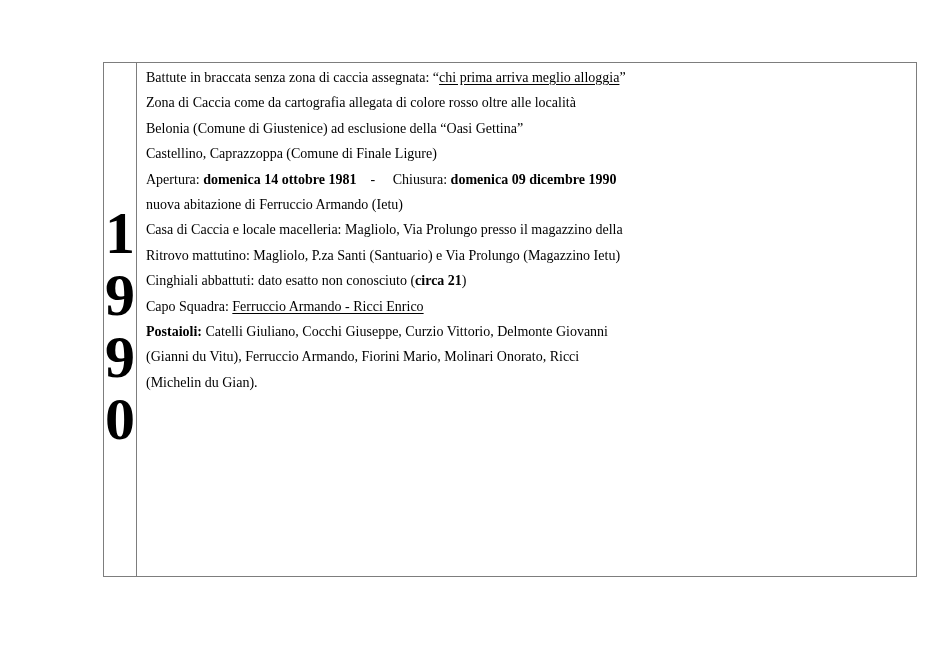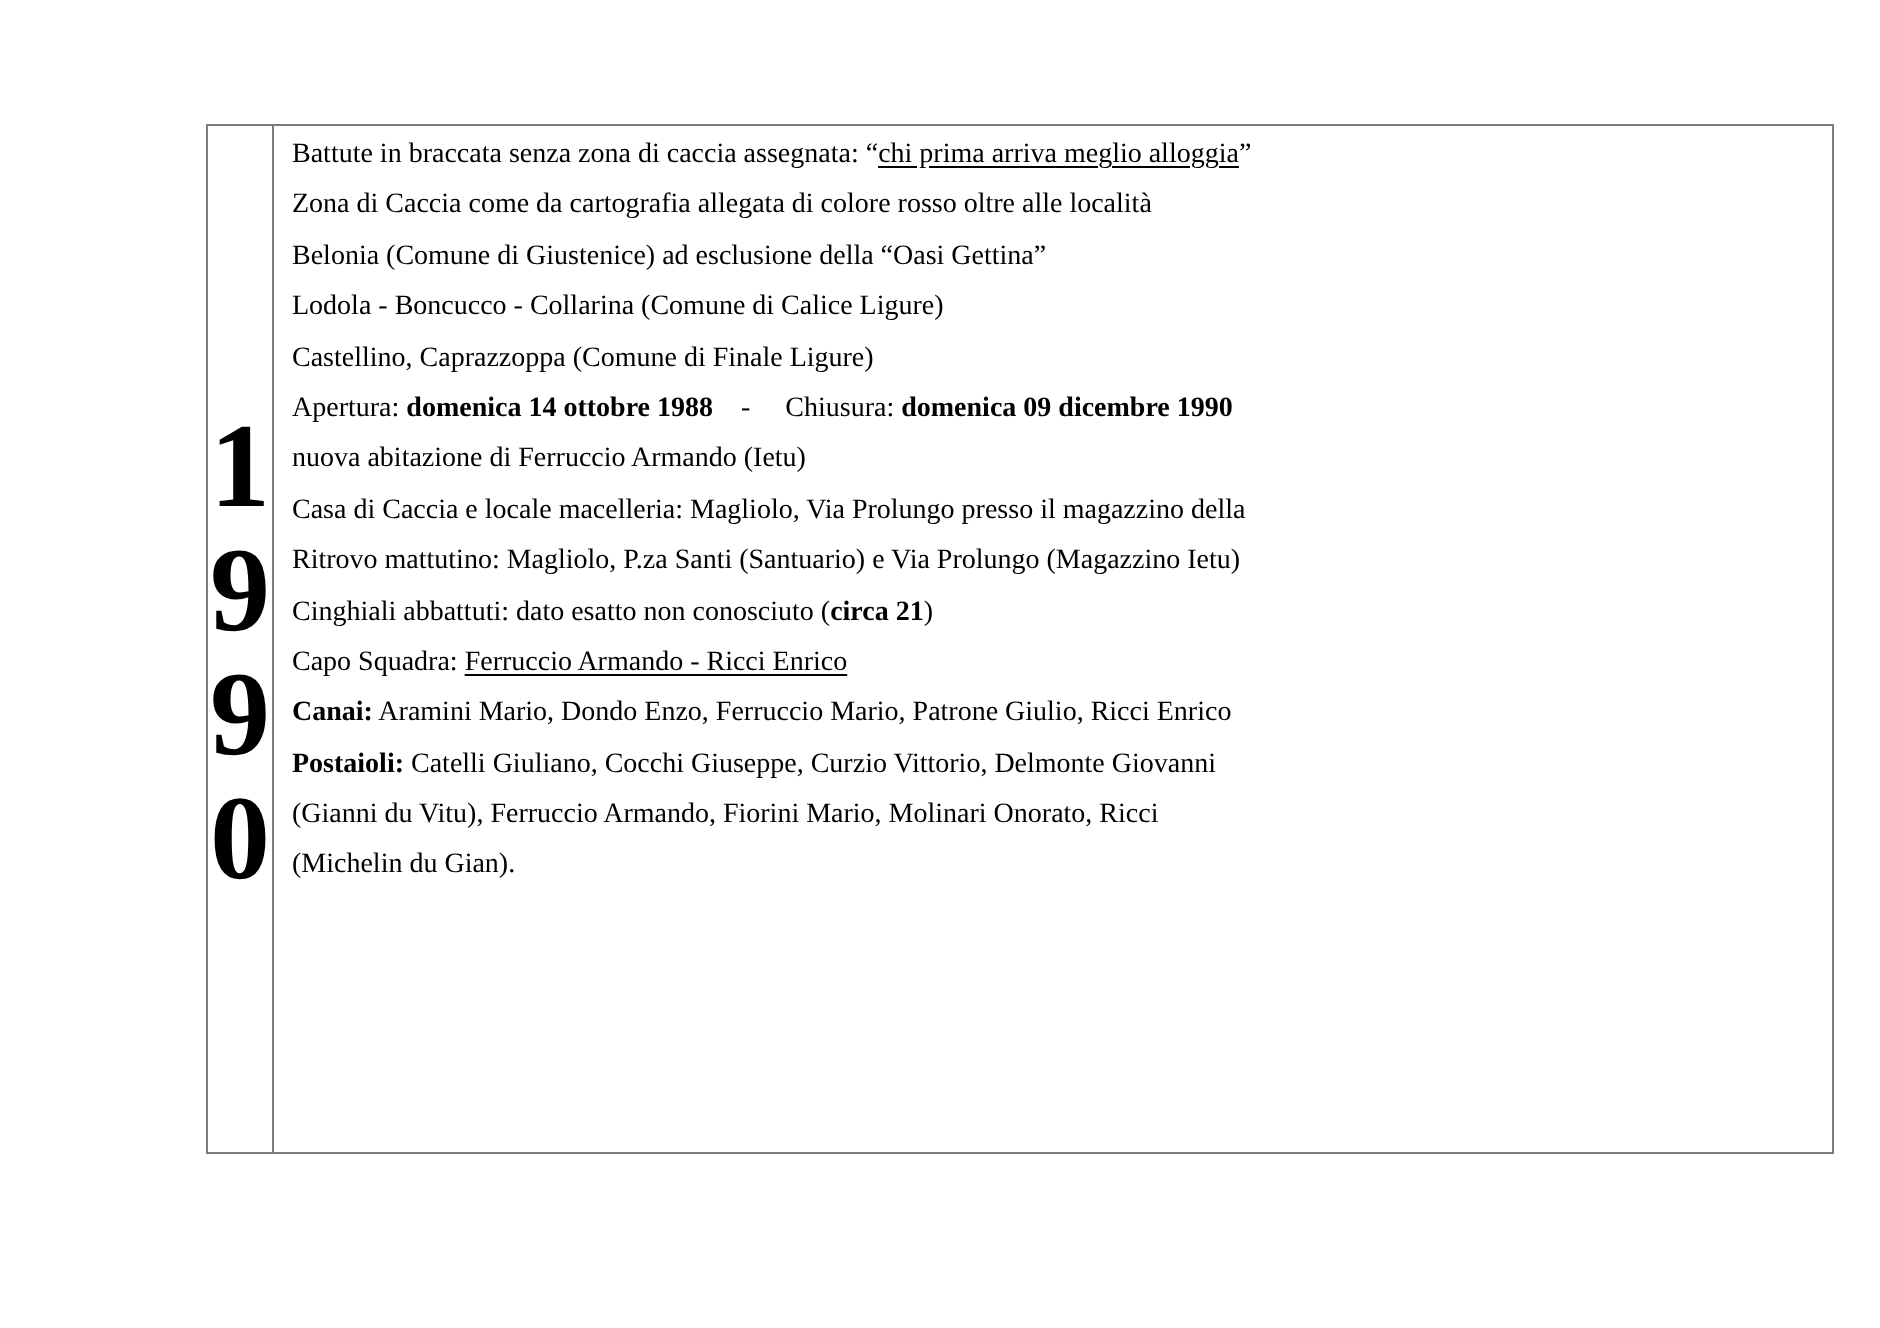"Lodola - Boncucco - Collarina" div.tline { html: <div><span>Lodola - Boncucco - Collarina (Comune di Calice Ligure)</span></div> -> none }
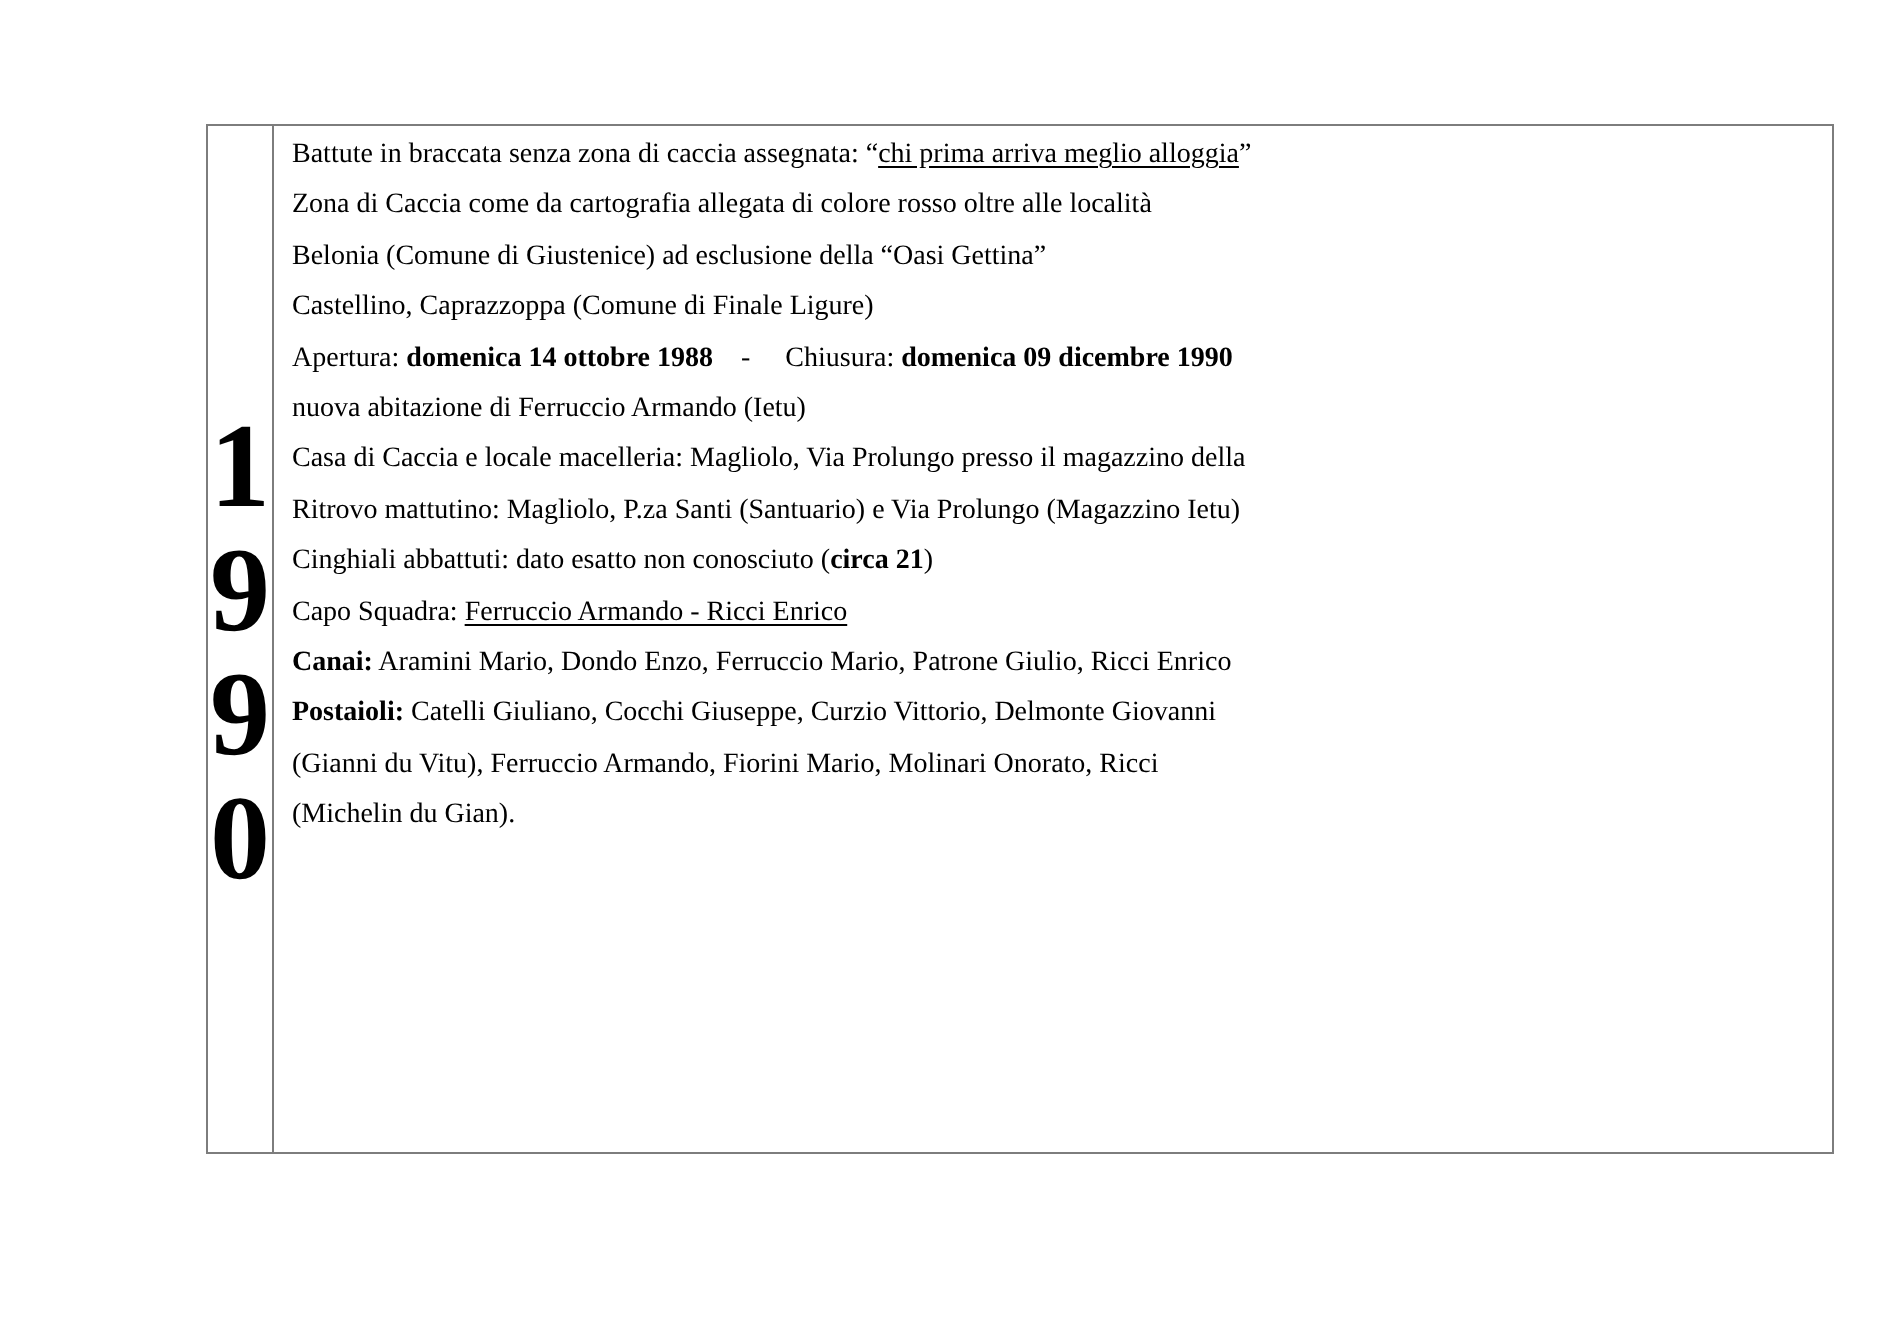"domenica 14 ottobre 1988" span.seg-b { text: 1988 -> 1981 }
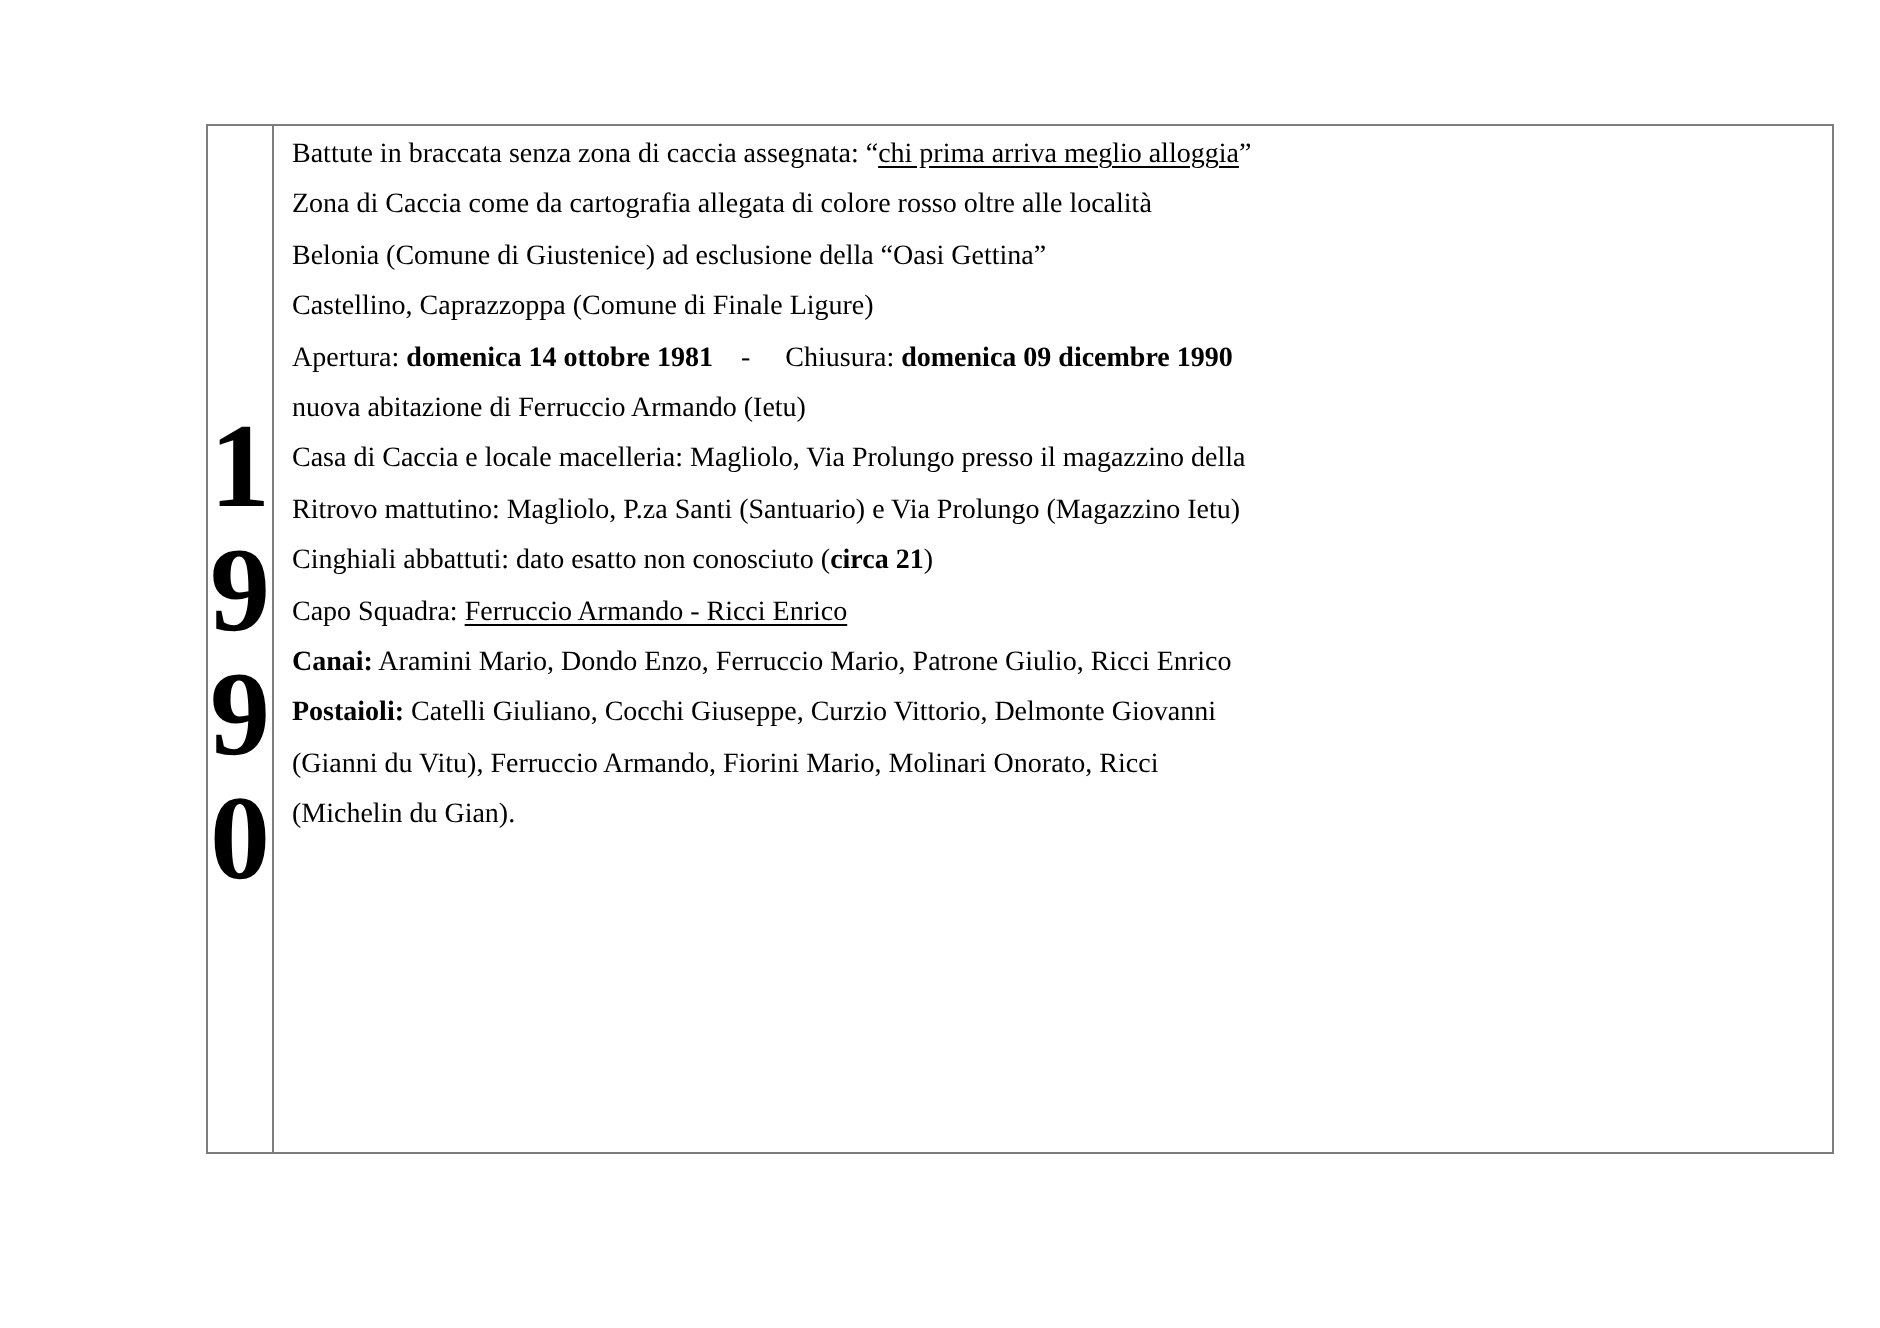"Canai: Aramini Mario, Dondo Enzo," div.tline { html: <div><span>Canai:</span><span> Aramini Mario, Dondo Enzo, Ferruccio Mario, Patrone Giulio, Ricci Enrico</span></div> -> none }
